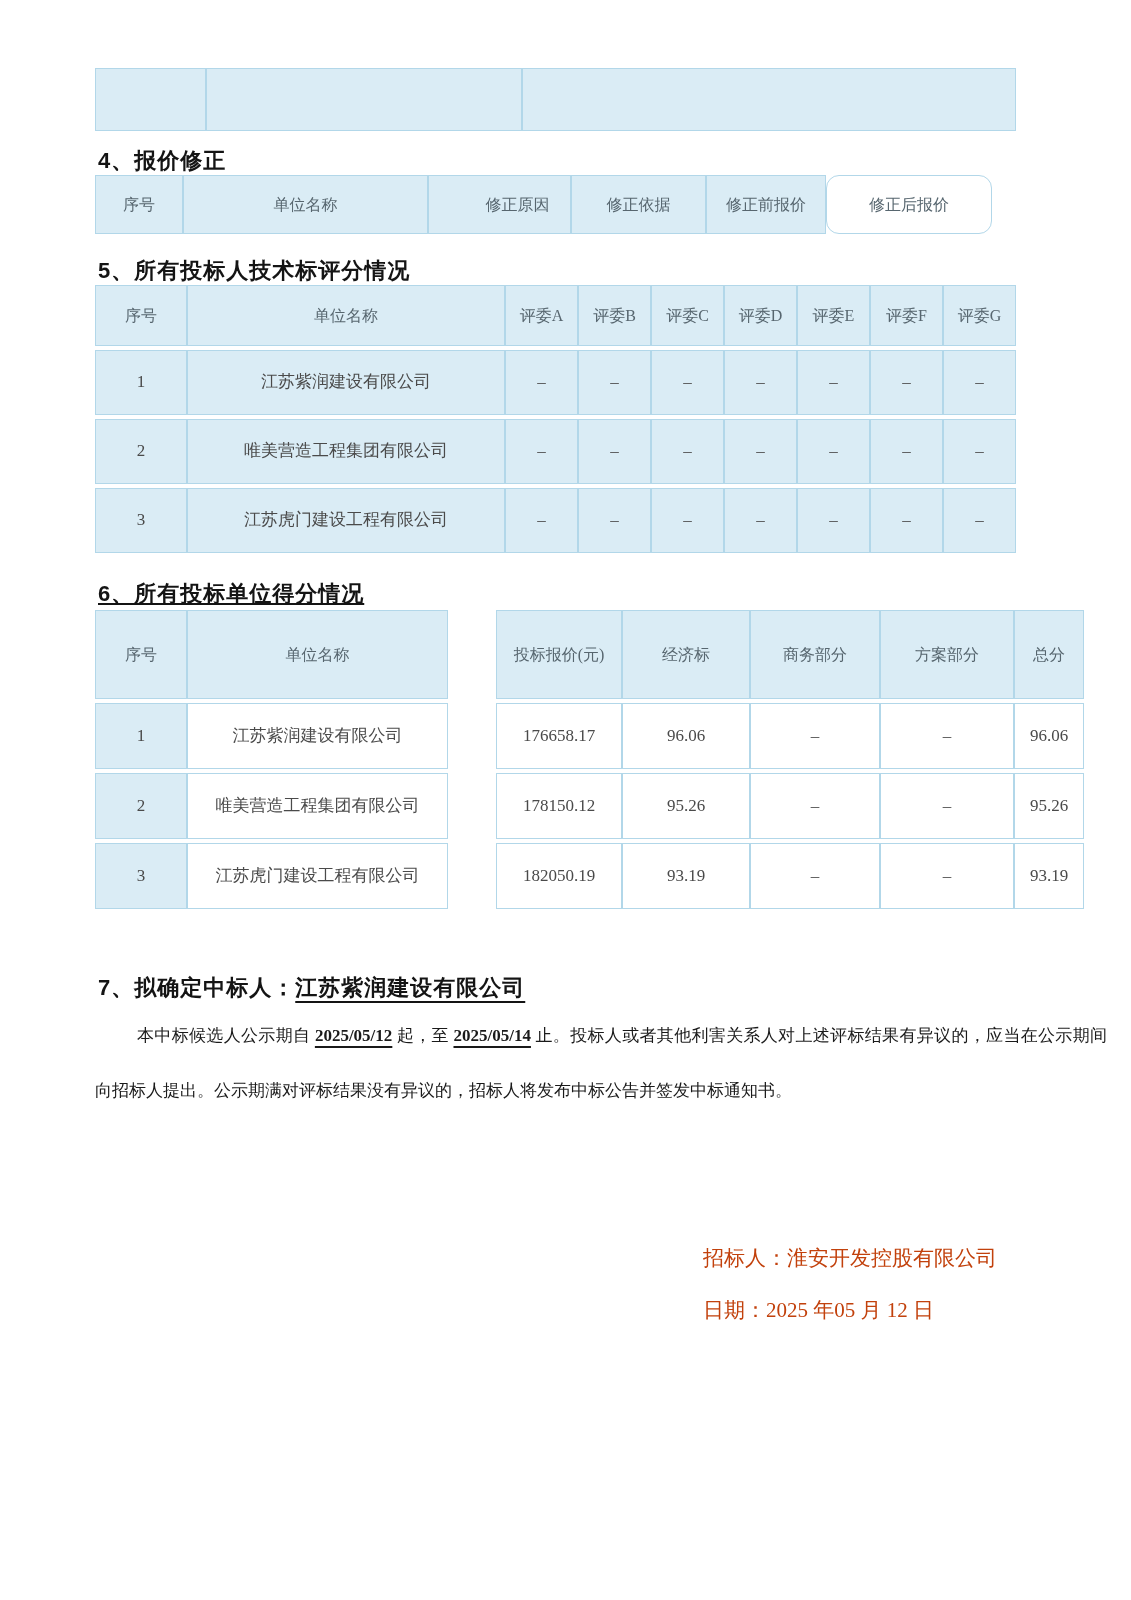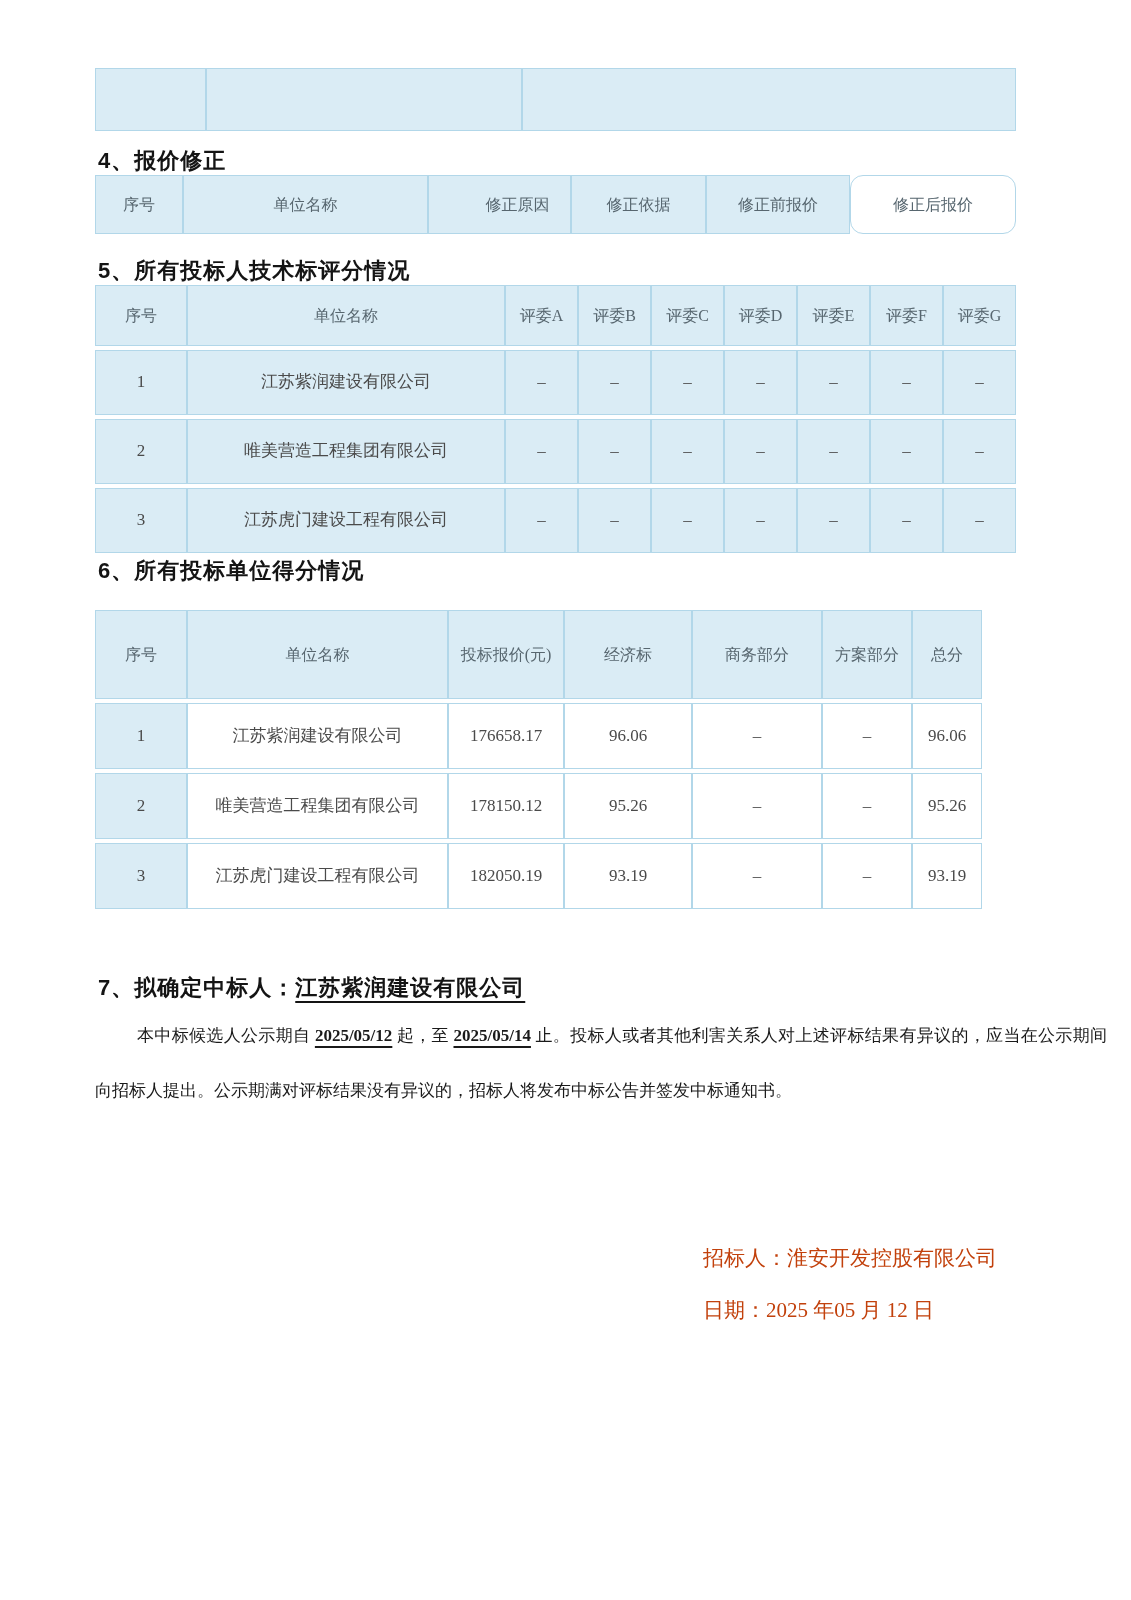"修正前报价" #tbl4 .c4 { width: 144px -> 120px }
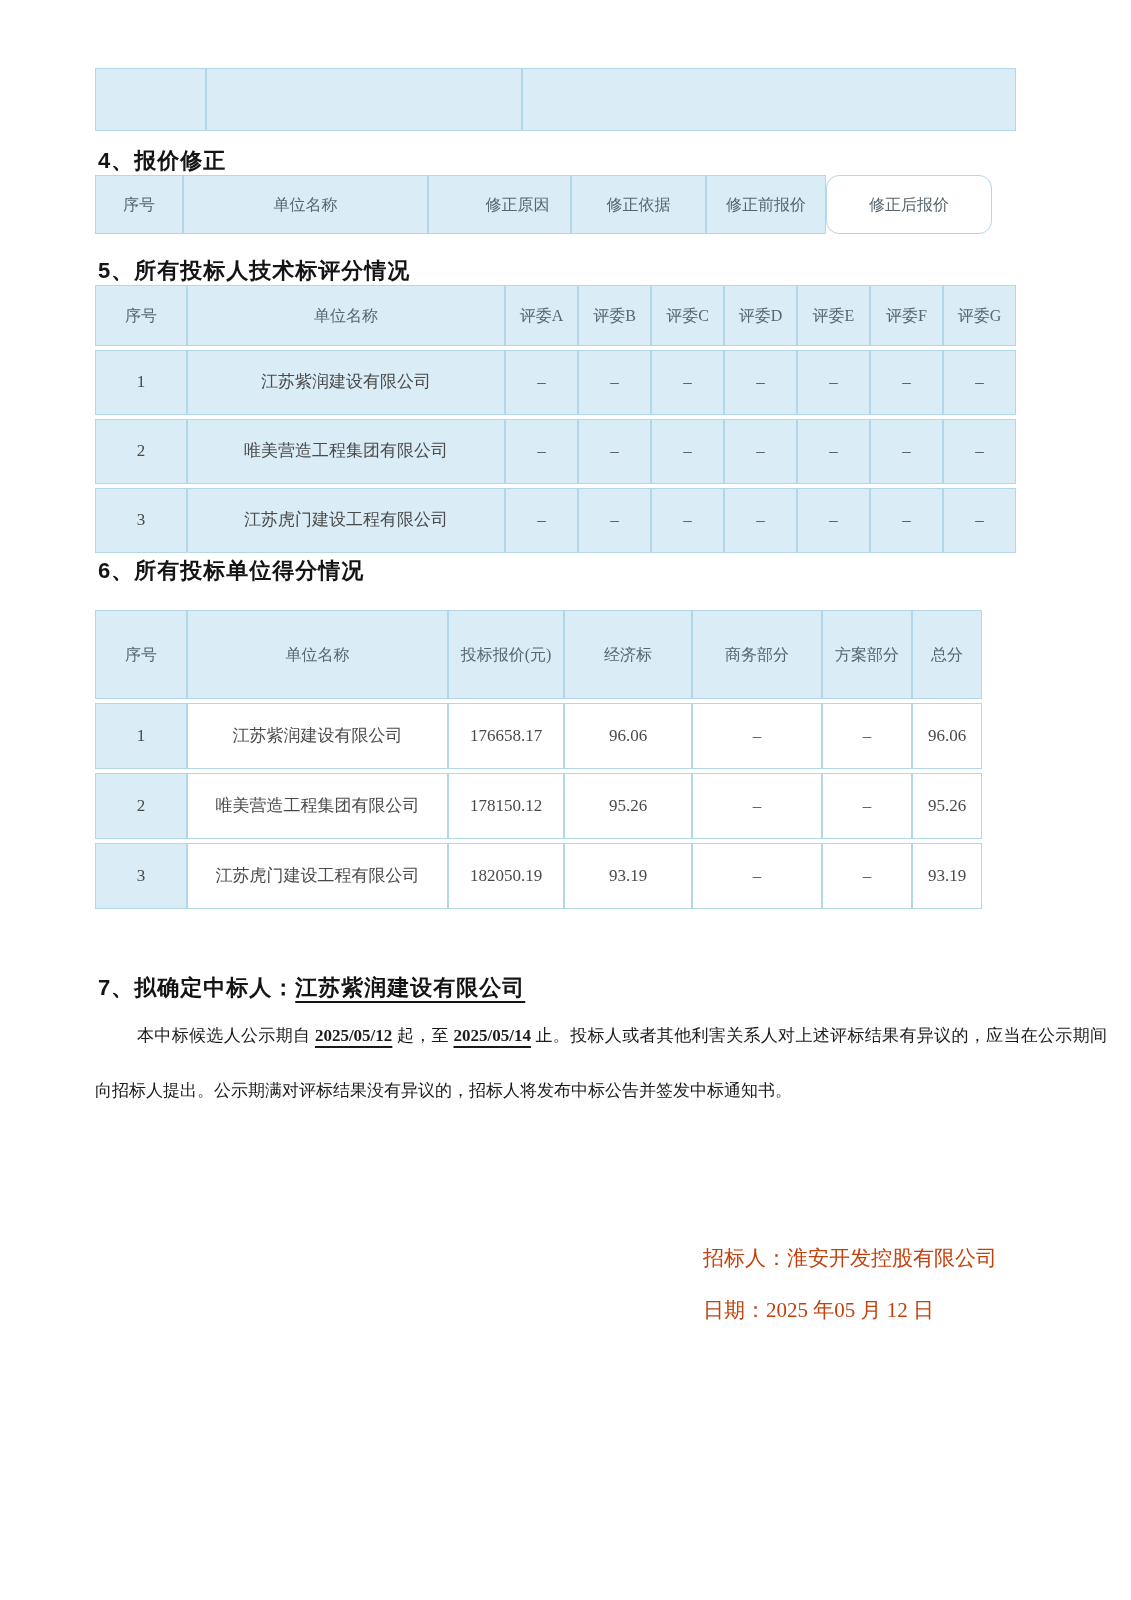"6、所有投标单位得分情况" div.heading { text-decoration: none -> underline; top: 556px -> 579px }
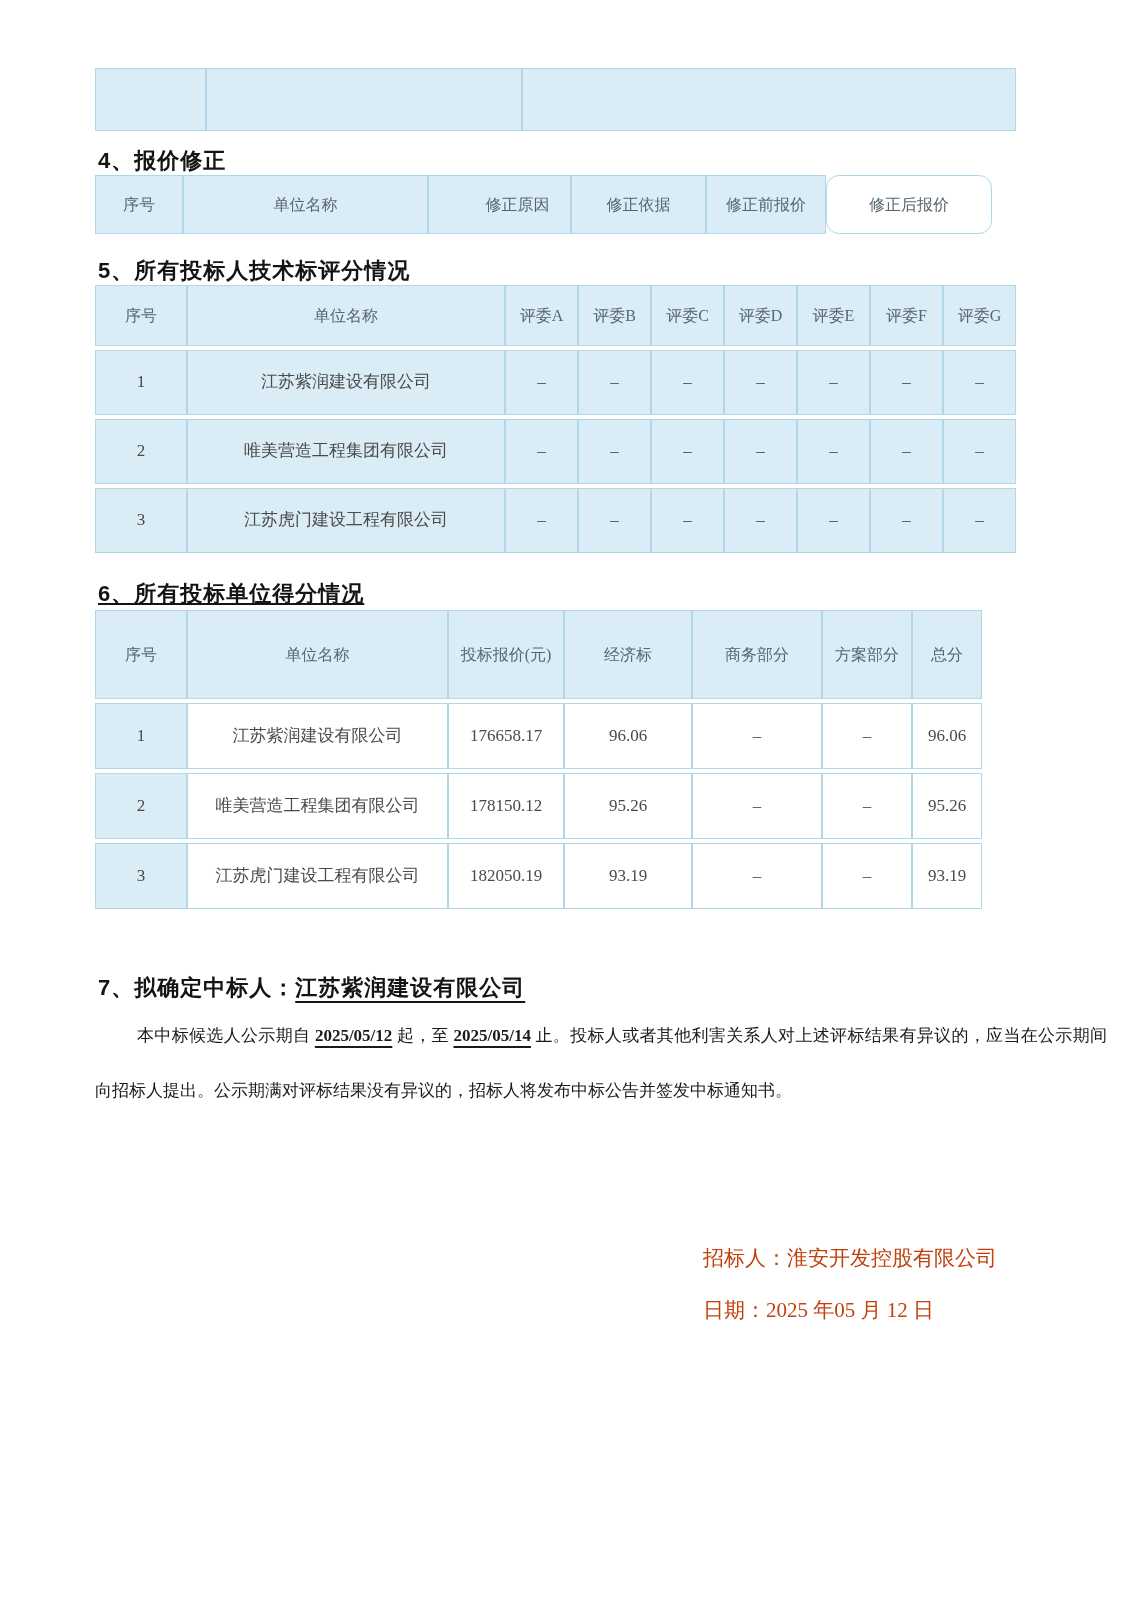"投标报价(元)" #tbl6 .c2 { margin-left: none -> 48px; width: 116px -> 126px }
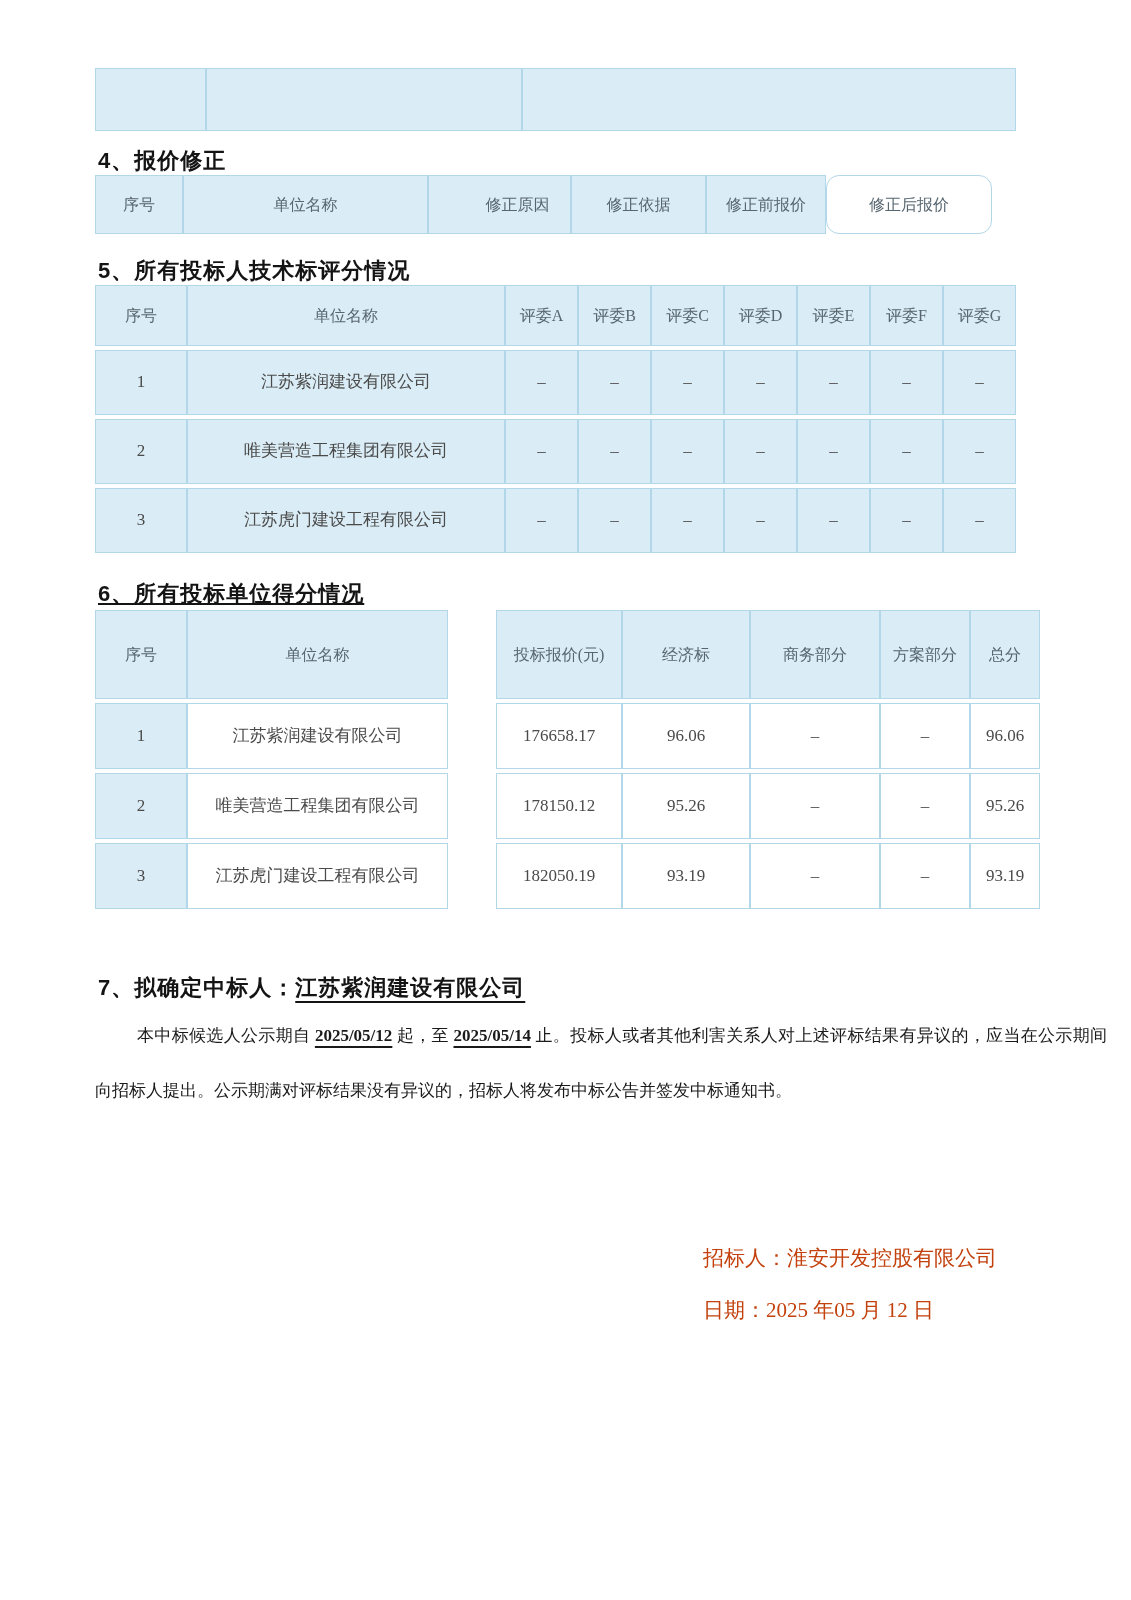"方案部分" #tbl6 .c5 { width: 90px -> 134px }
